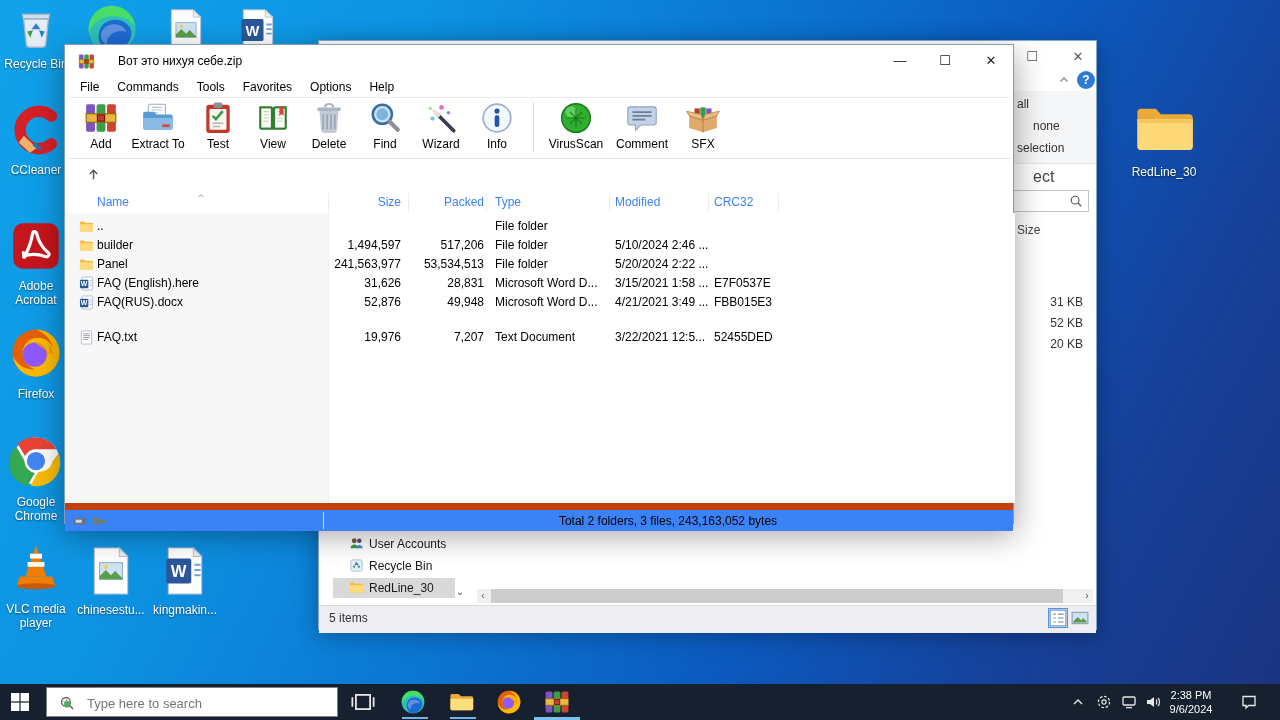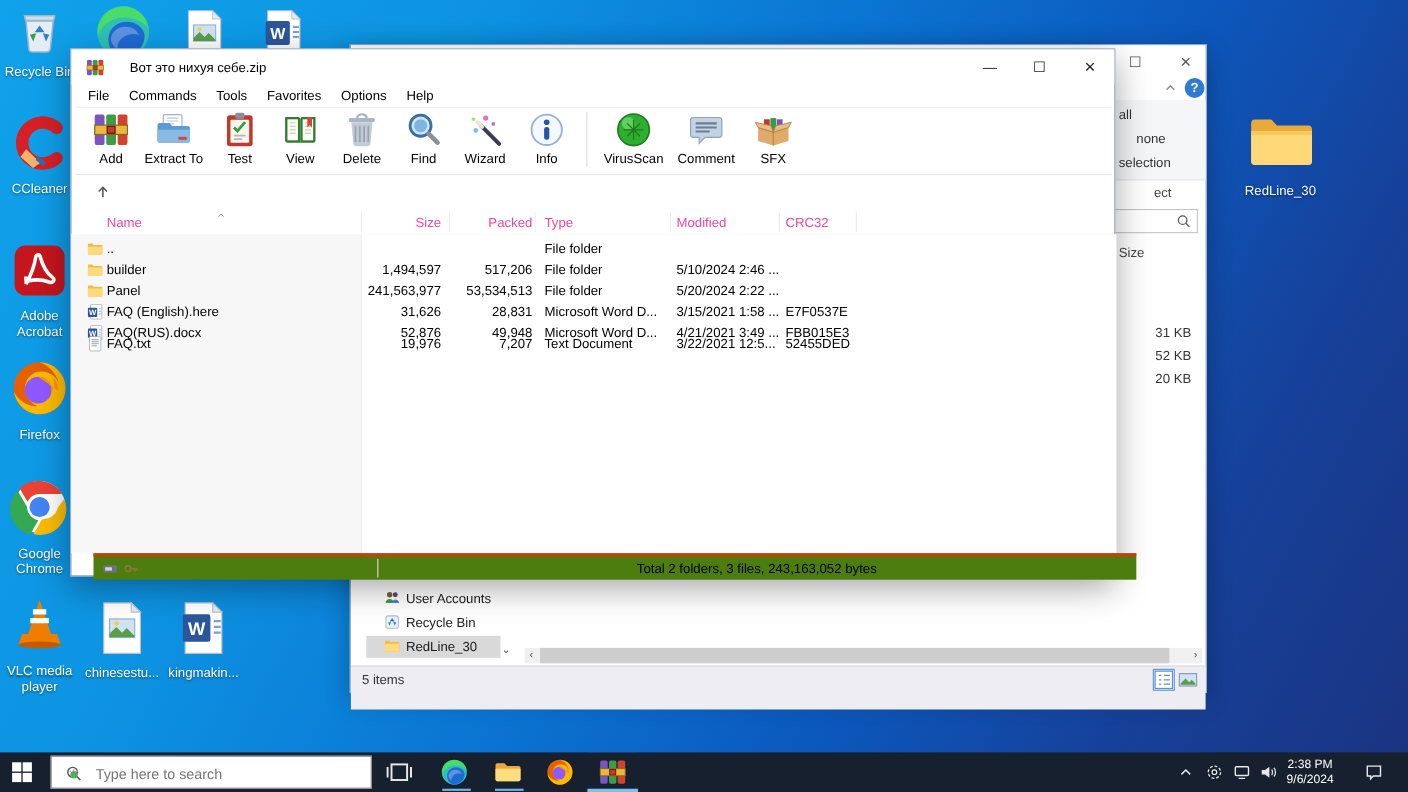"ect" #ex-addr-frag { font-size: 12px -> 16px; left: 730px -> 714px }
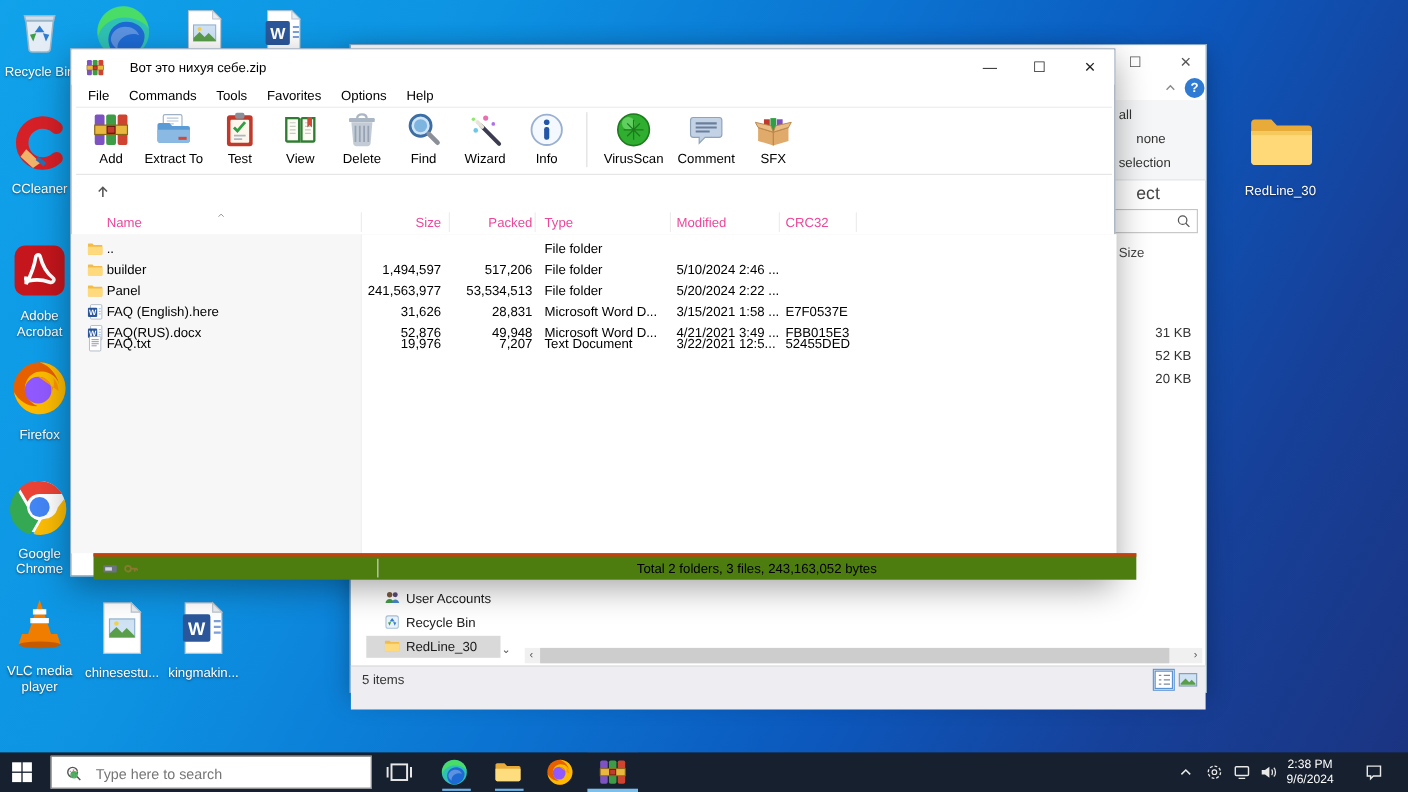"Name" #wr-header { color: #ec4899 -> #3b82f6 }
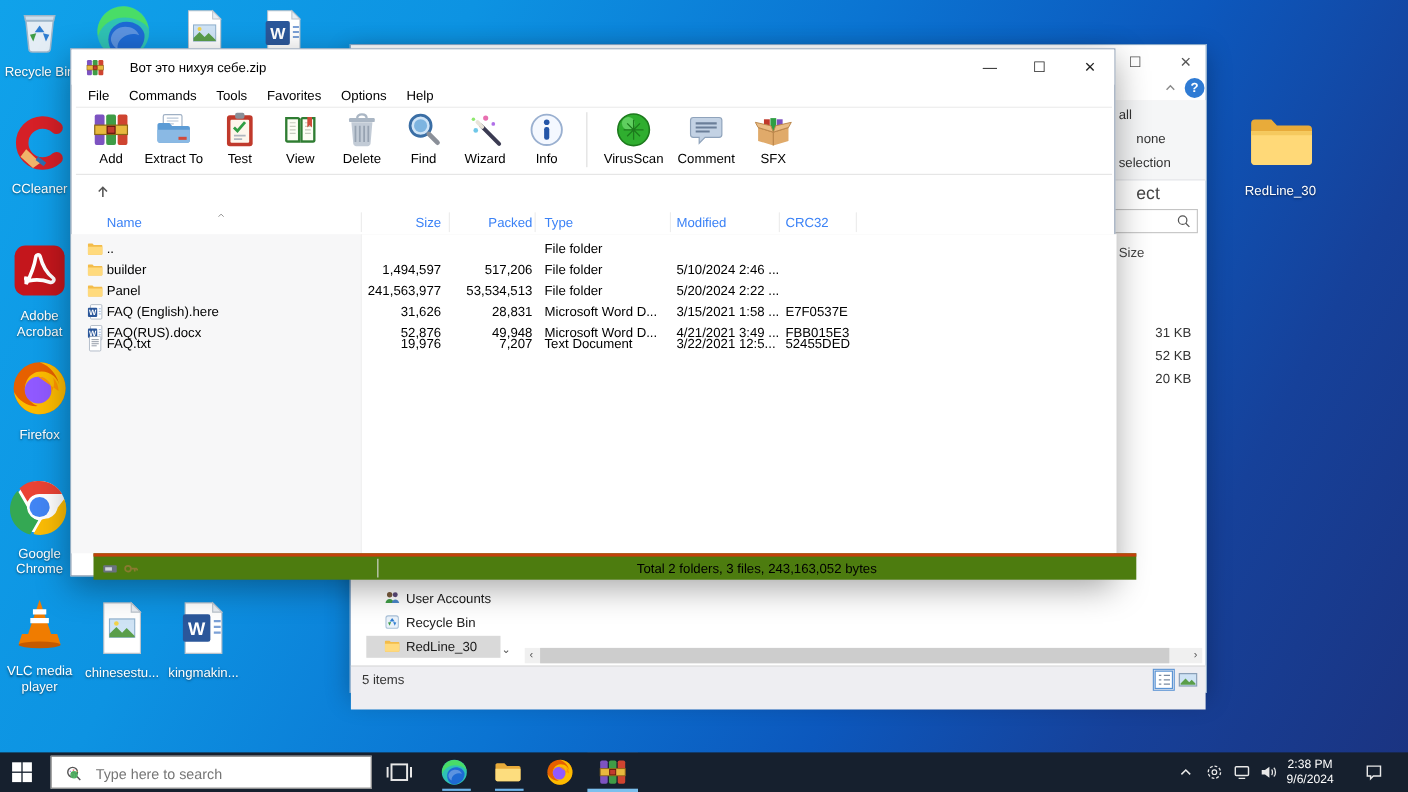"FAQ.txt" div.wr-row { top: 90px -> 115px }
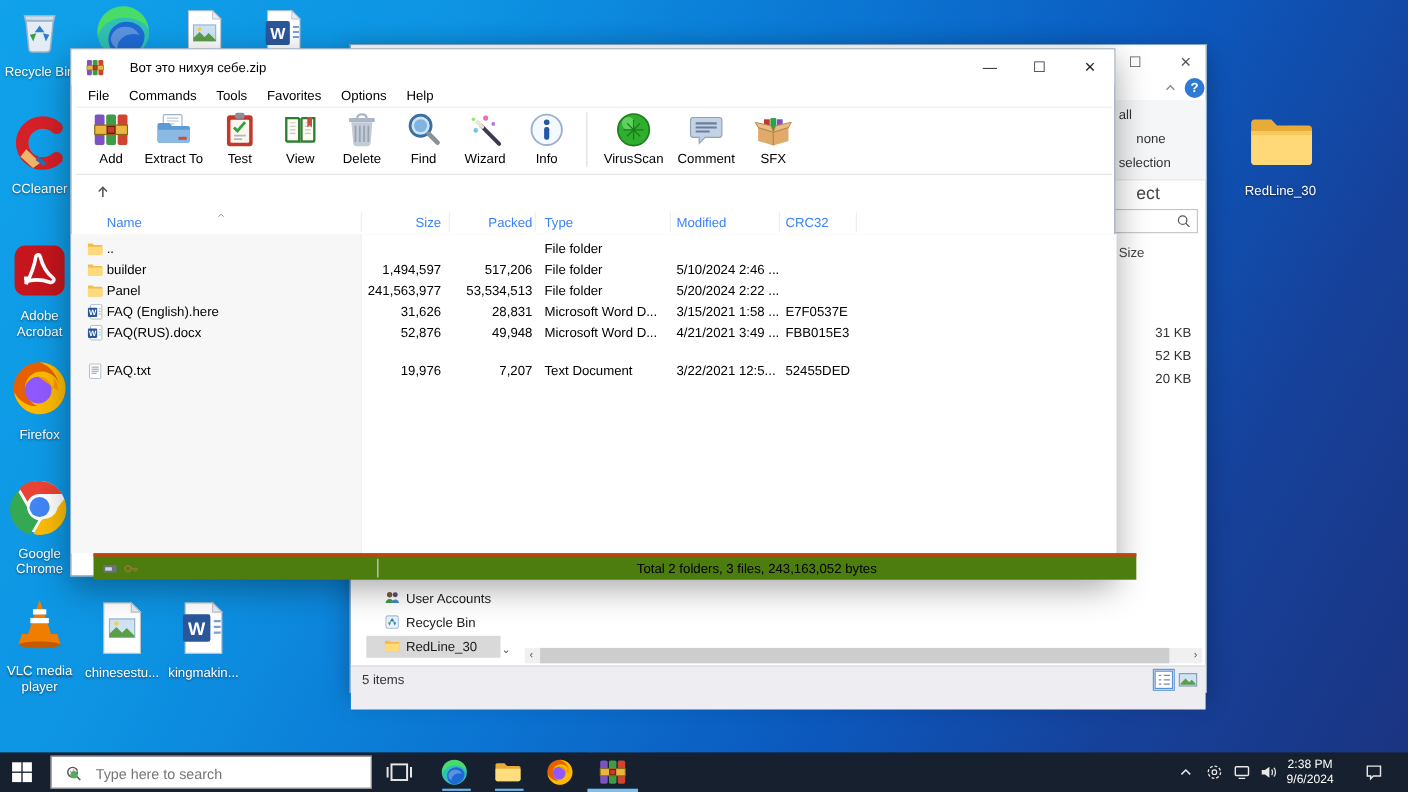"Total 2 folders, 3 files," #wr-status { background: #4d7c0f -> #3b82f6; border-top: 3px solid #c2410c -> 7px solid #c2410c; margin-left: 20px -> none }
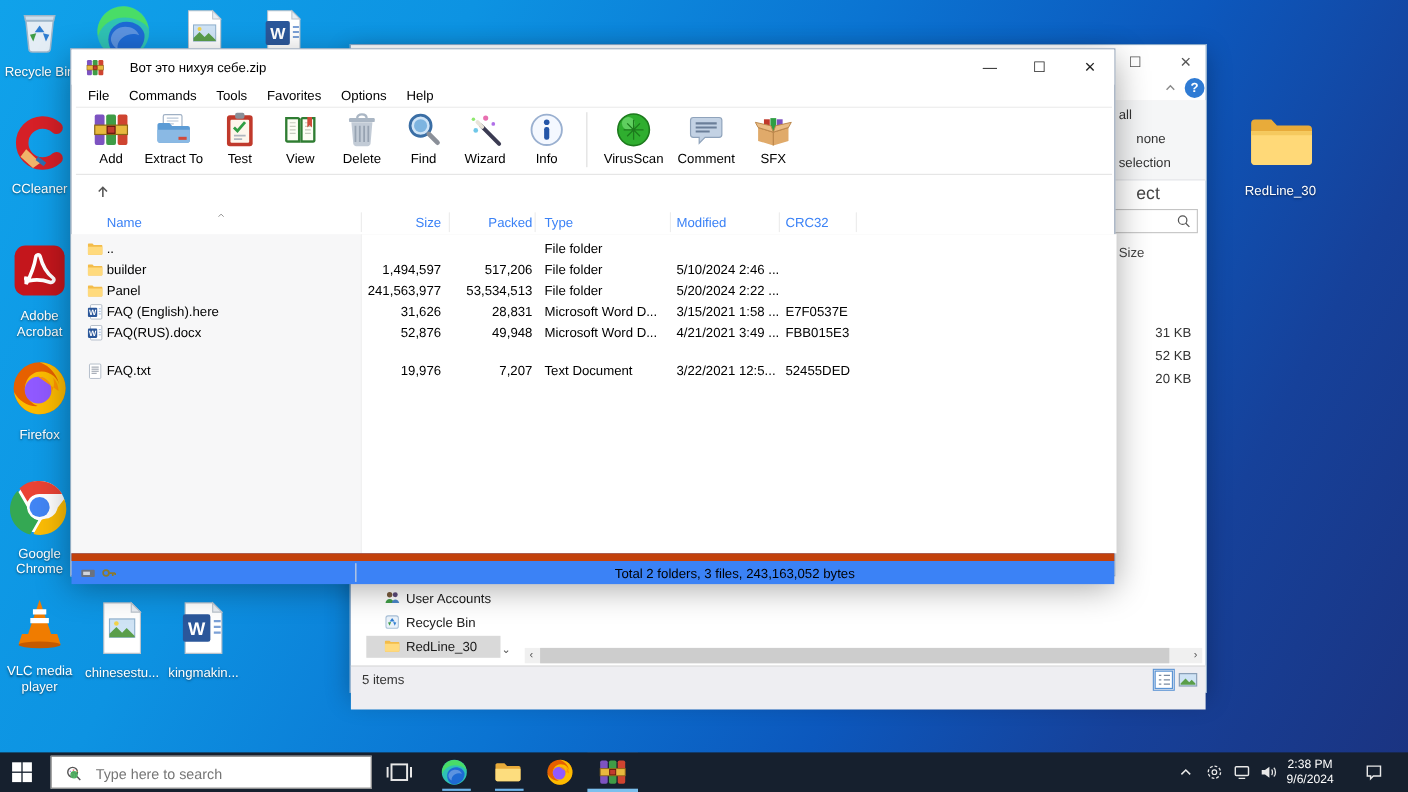"5 items" .ex-status { height: 40px -> 28px }
